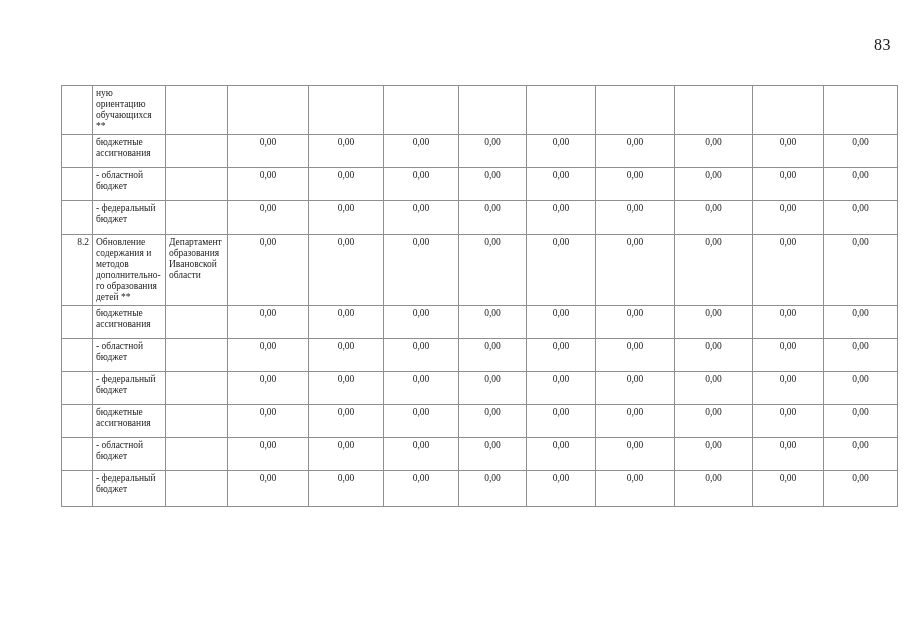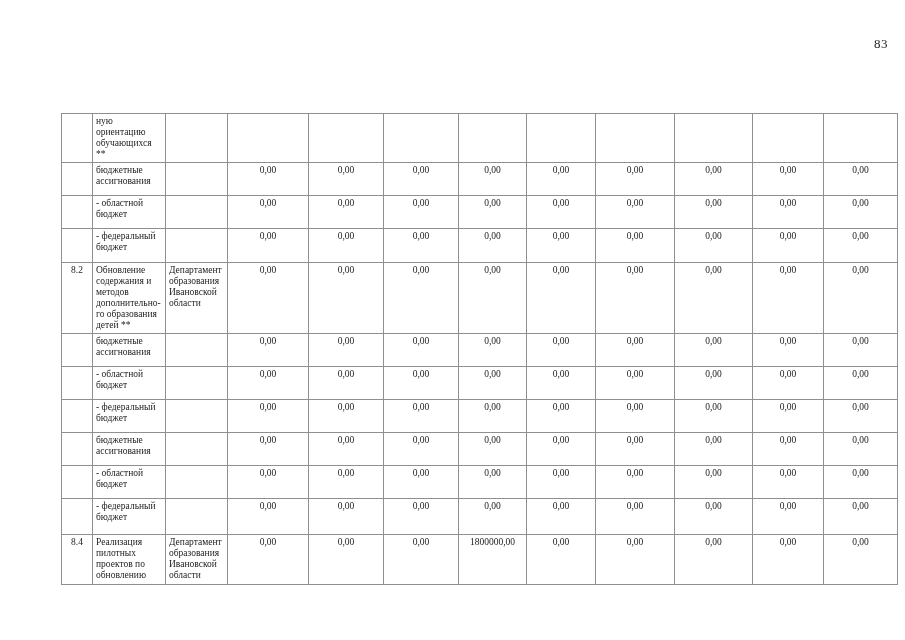"83" .page-number { font-size: 13px -> 16px }
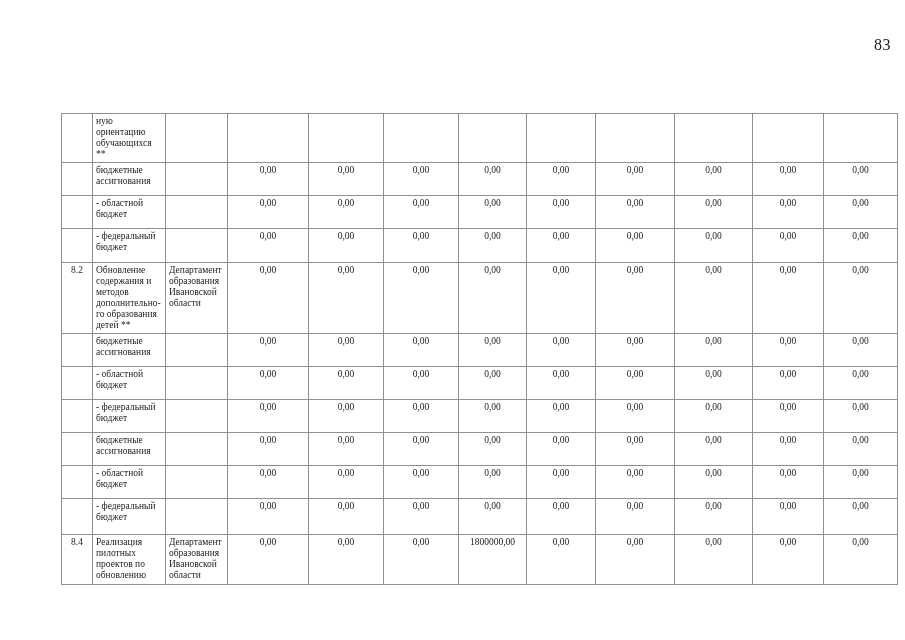"ную" table.budget-table { margin-top: 28px -> none }
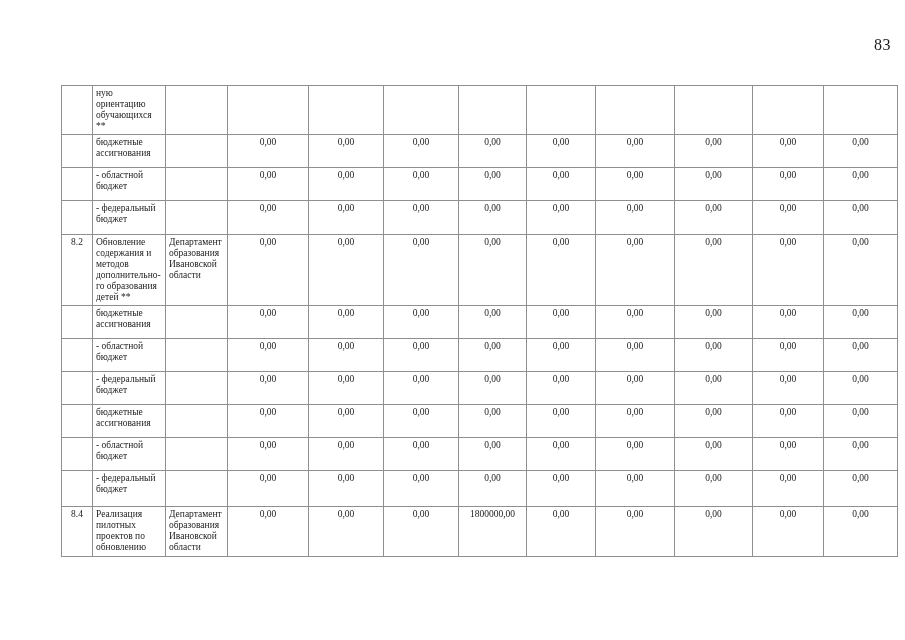"8.2" td.cell-num { text-align: center -> right }
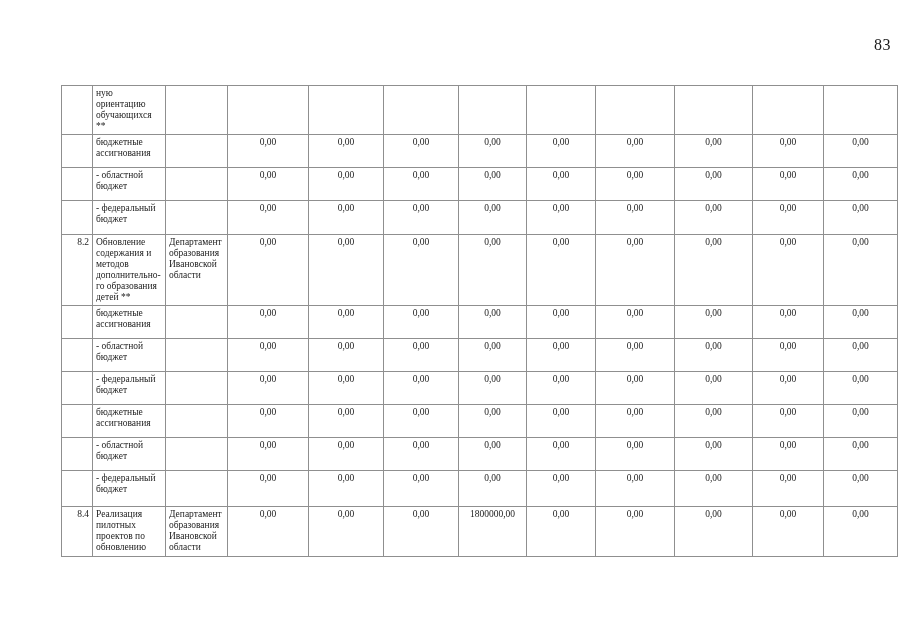"8.4" tr { html: <tr> <td>8.4</td> <td>Реализация пилотных проектов по обновлению</td> <td>Департамент образования Ивановской области</td> <td>0,00</td> <td>0,00</td> <td>0,00</td> <td>1800000,00</td> <td>0,00</td> <td>0,00</td> <td>0,00</td> <td>0,00</td> <td>0,00</td> </tr> -> none }
